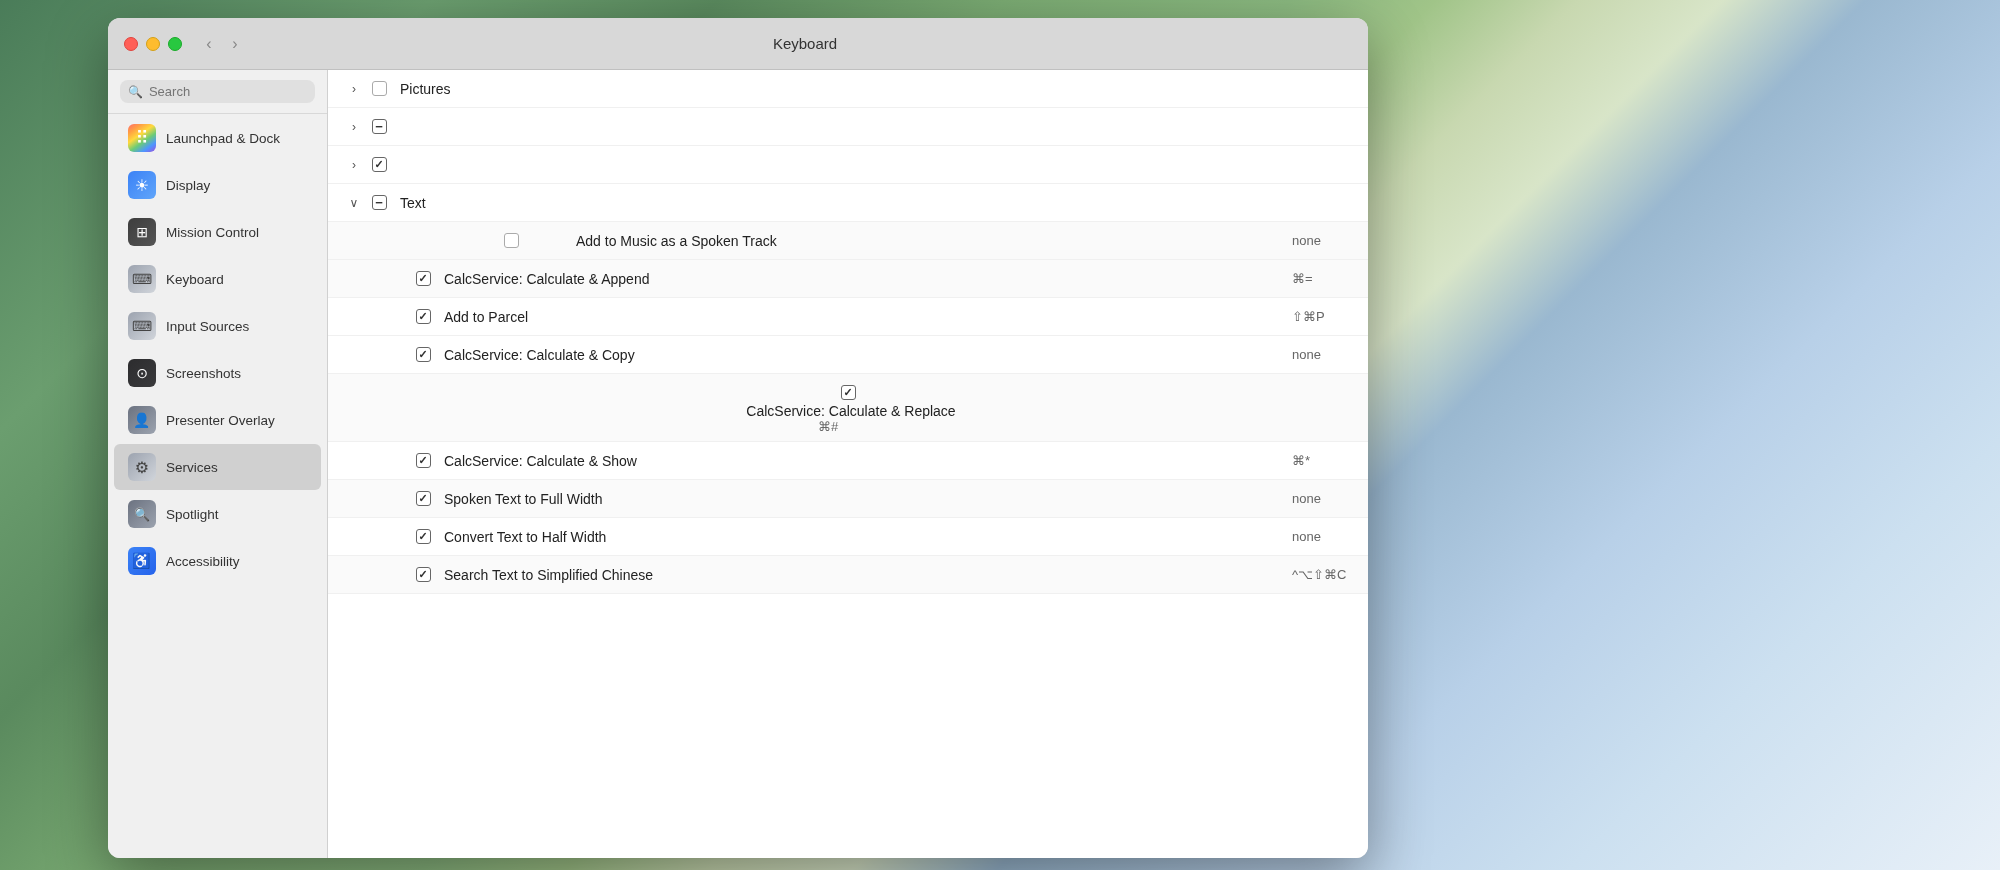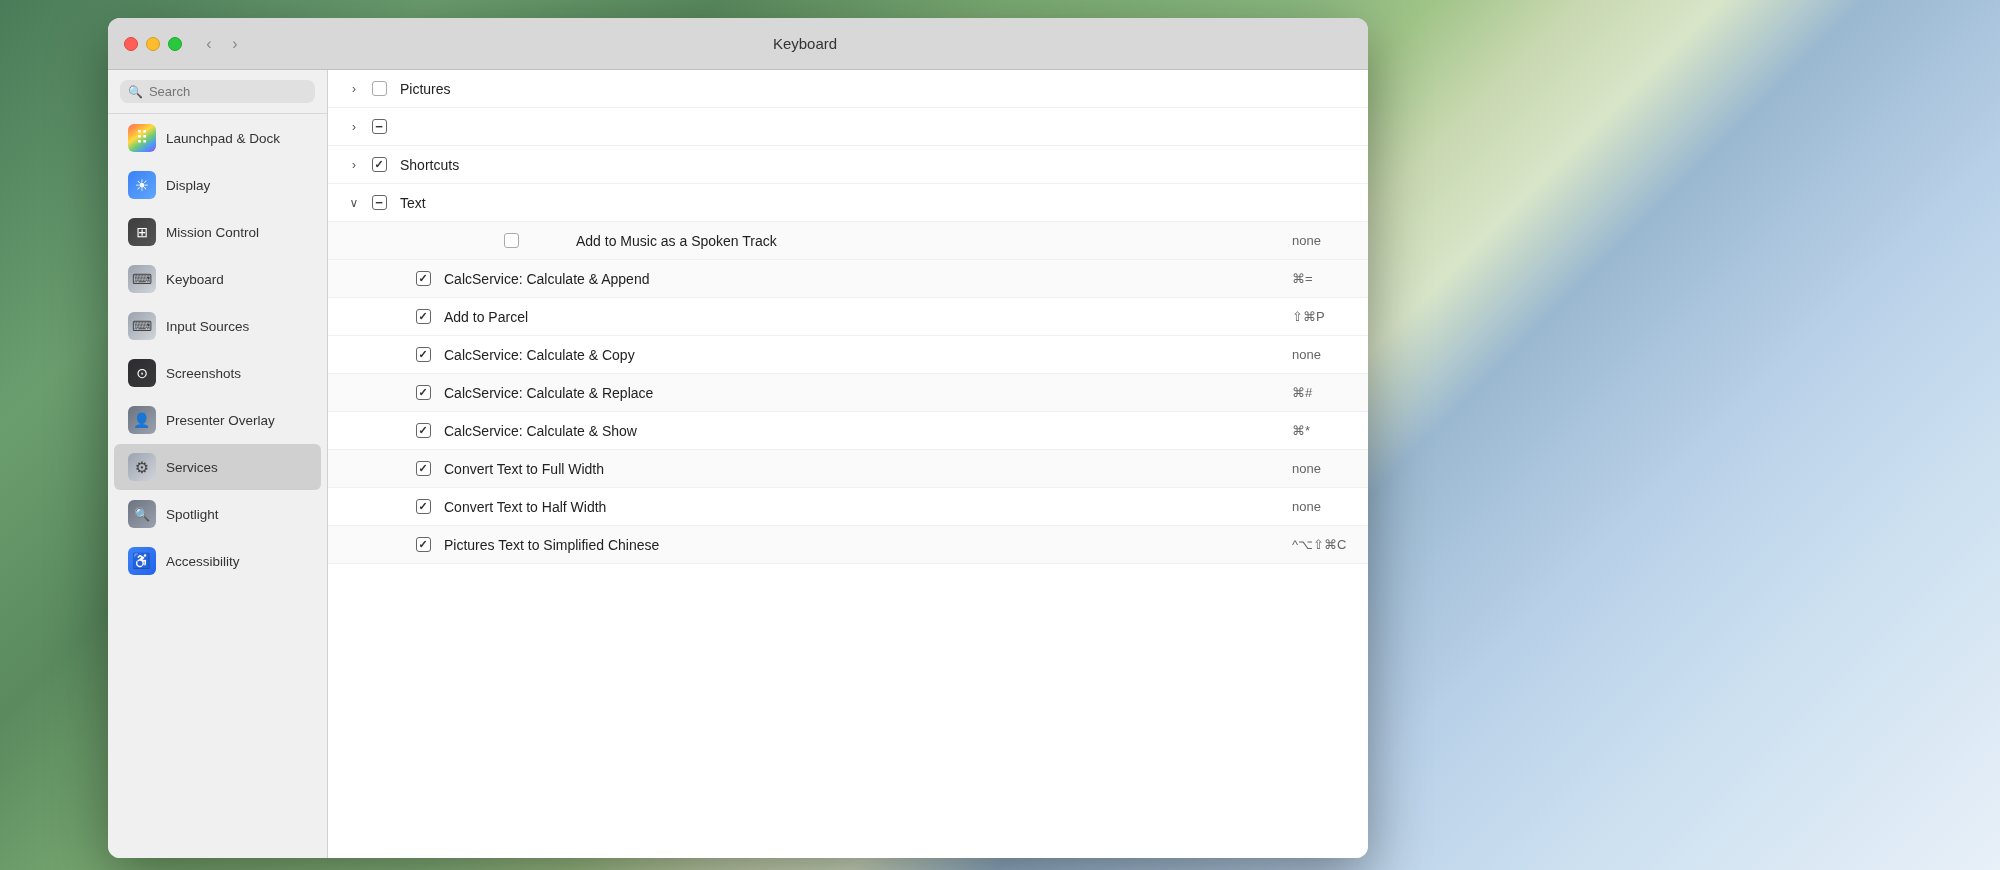"Shortcuts" span.row-label { html: <span>Shortcuts</span> -> none }
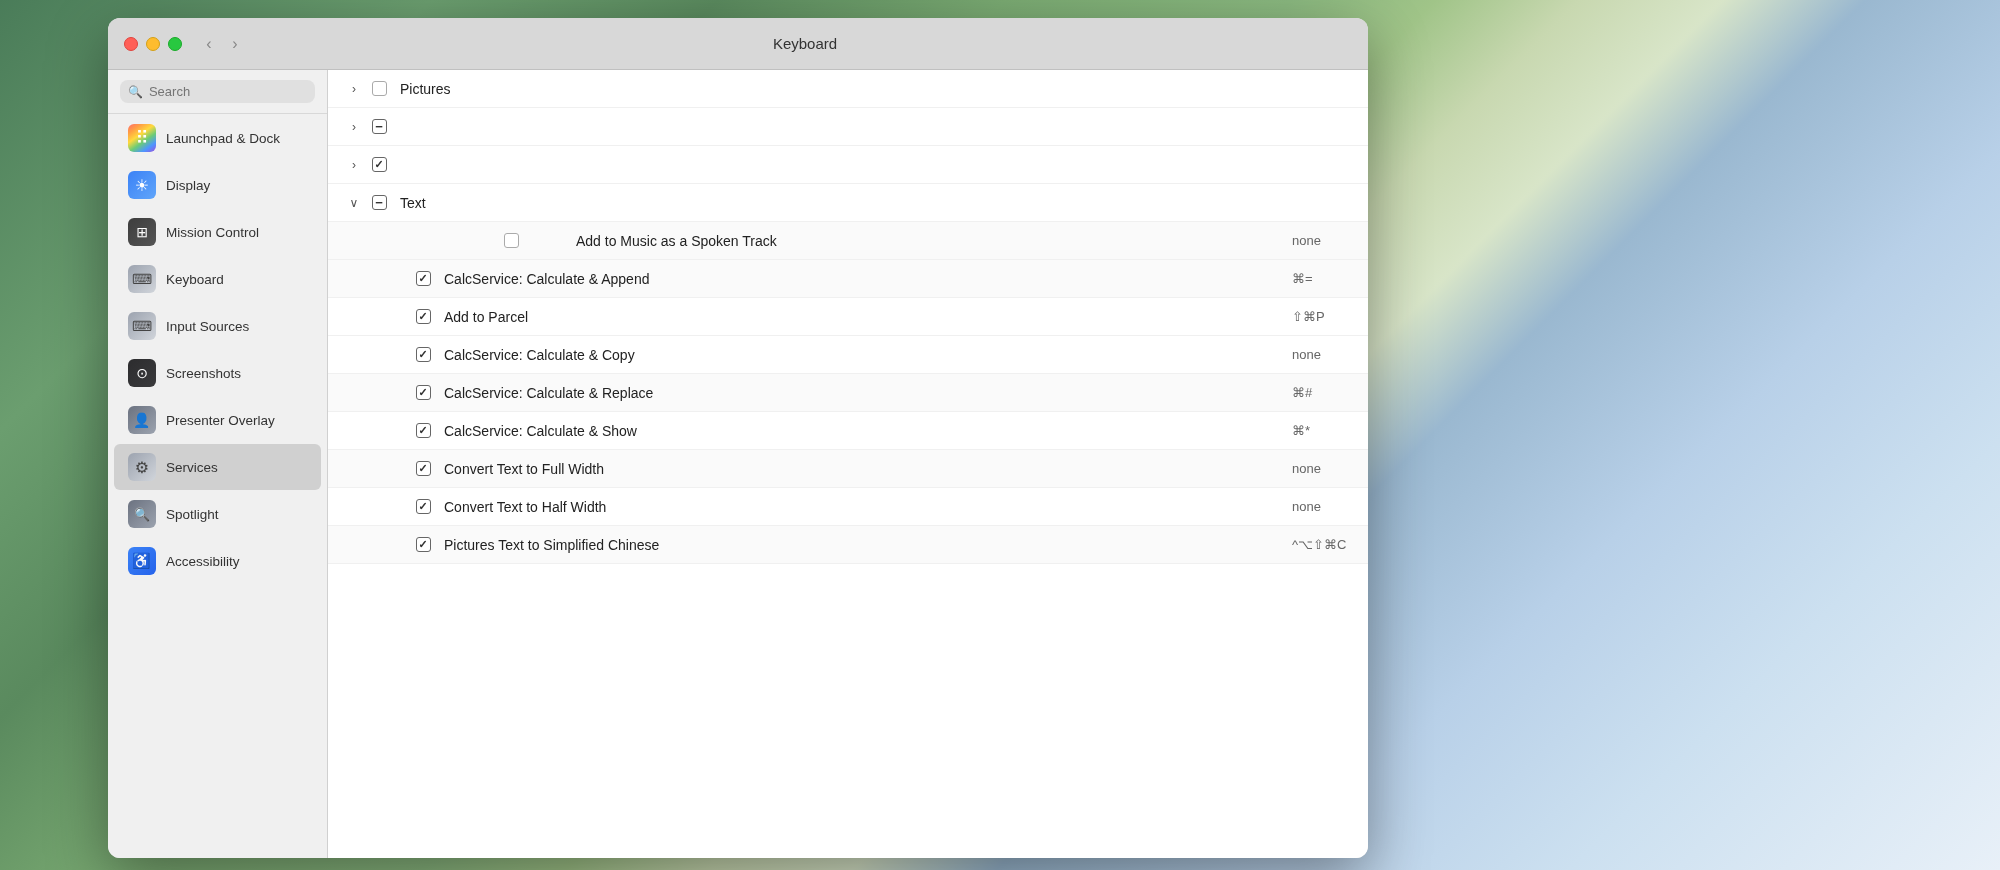"CalcService: Calculate & Replace" div.tree-row { flex-direction: none -> column }
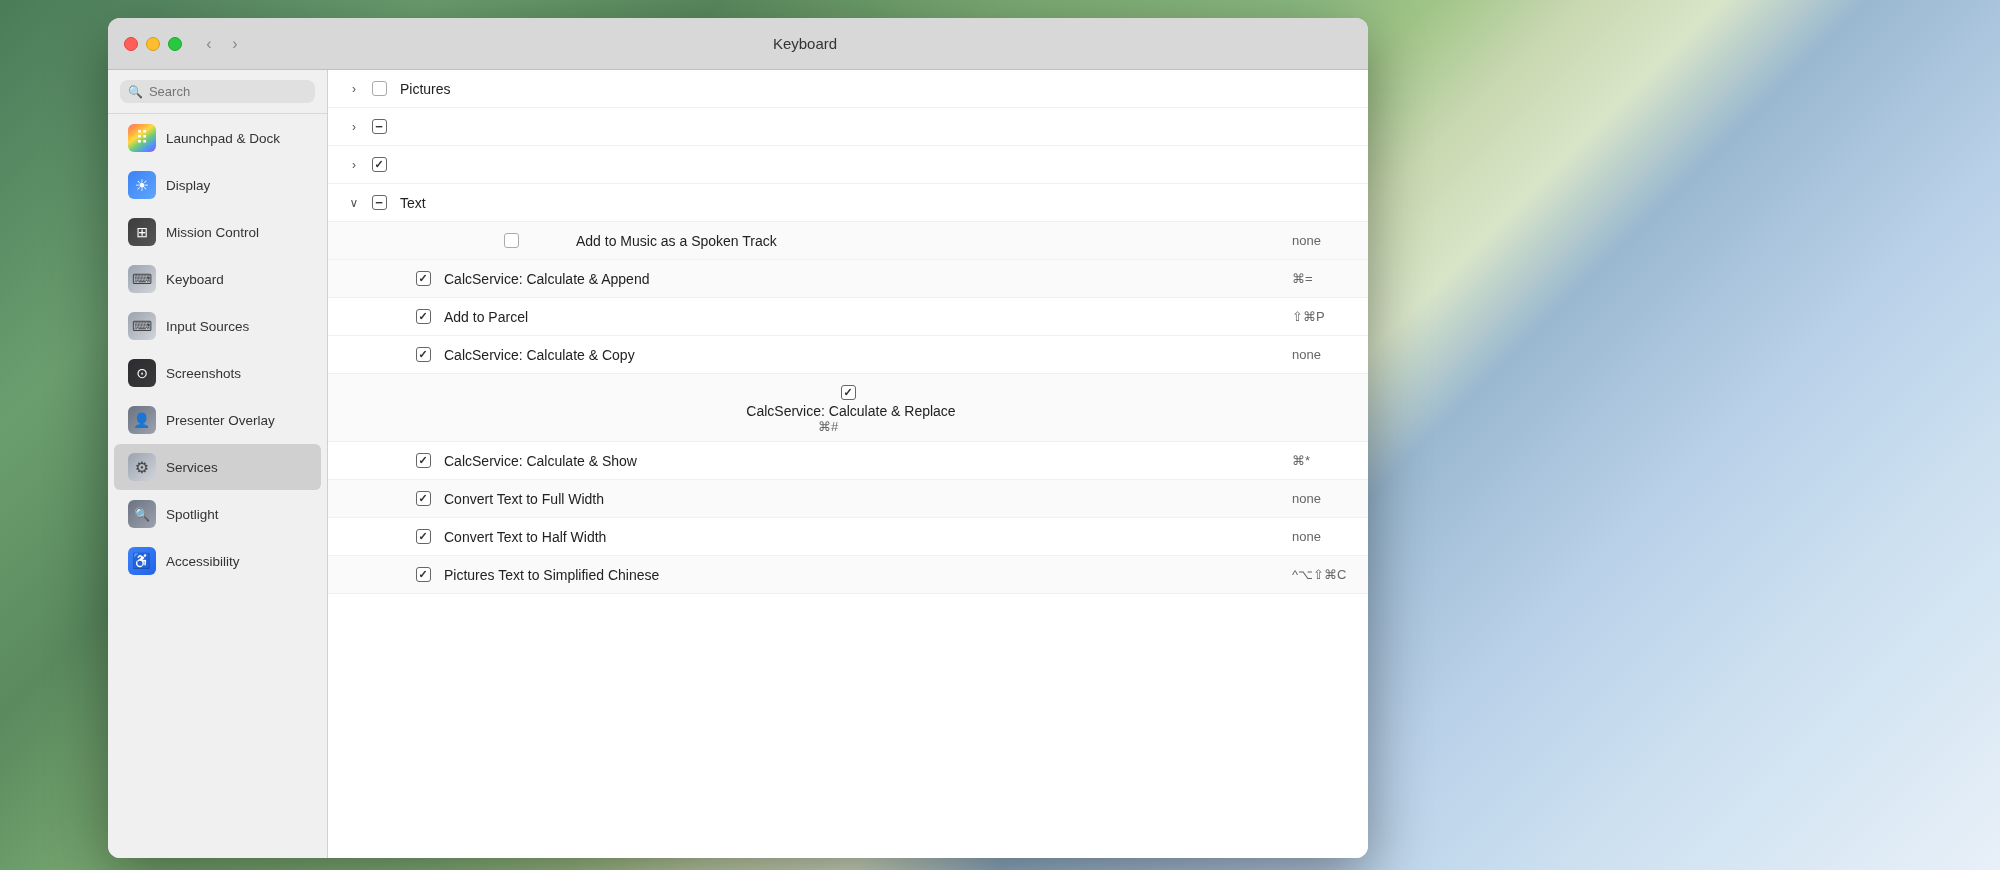"Convert Text to Full Width" span.row-label { text: Convert -> Spoken }
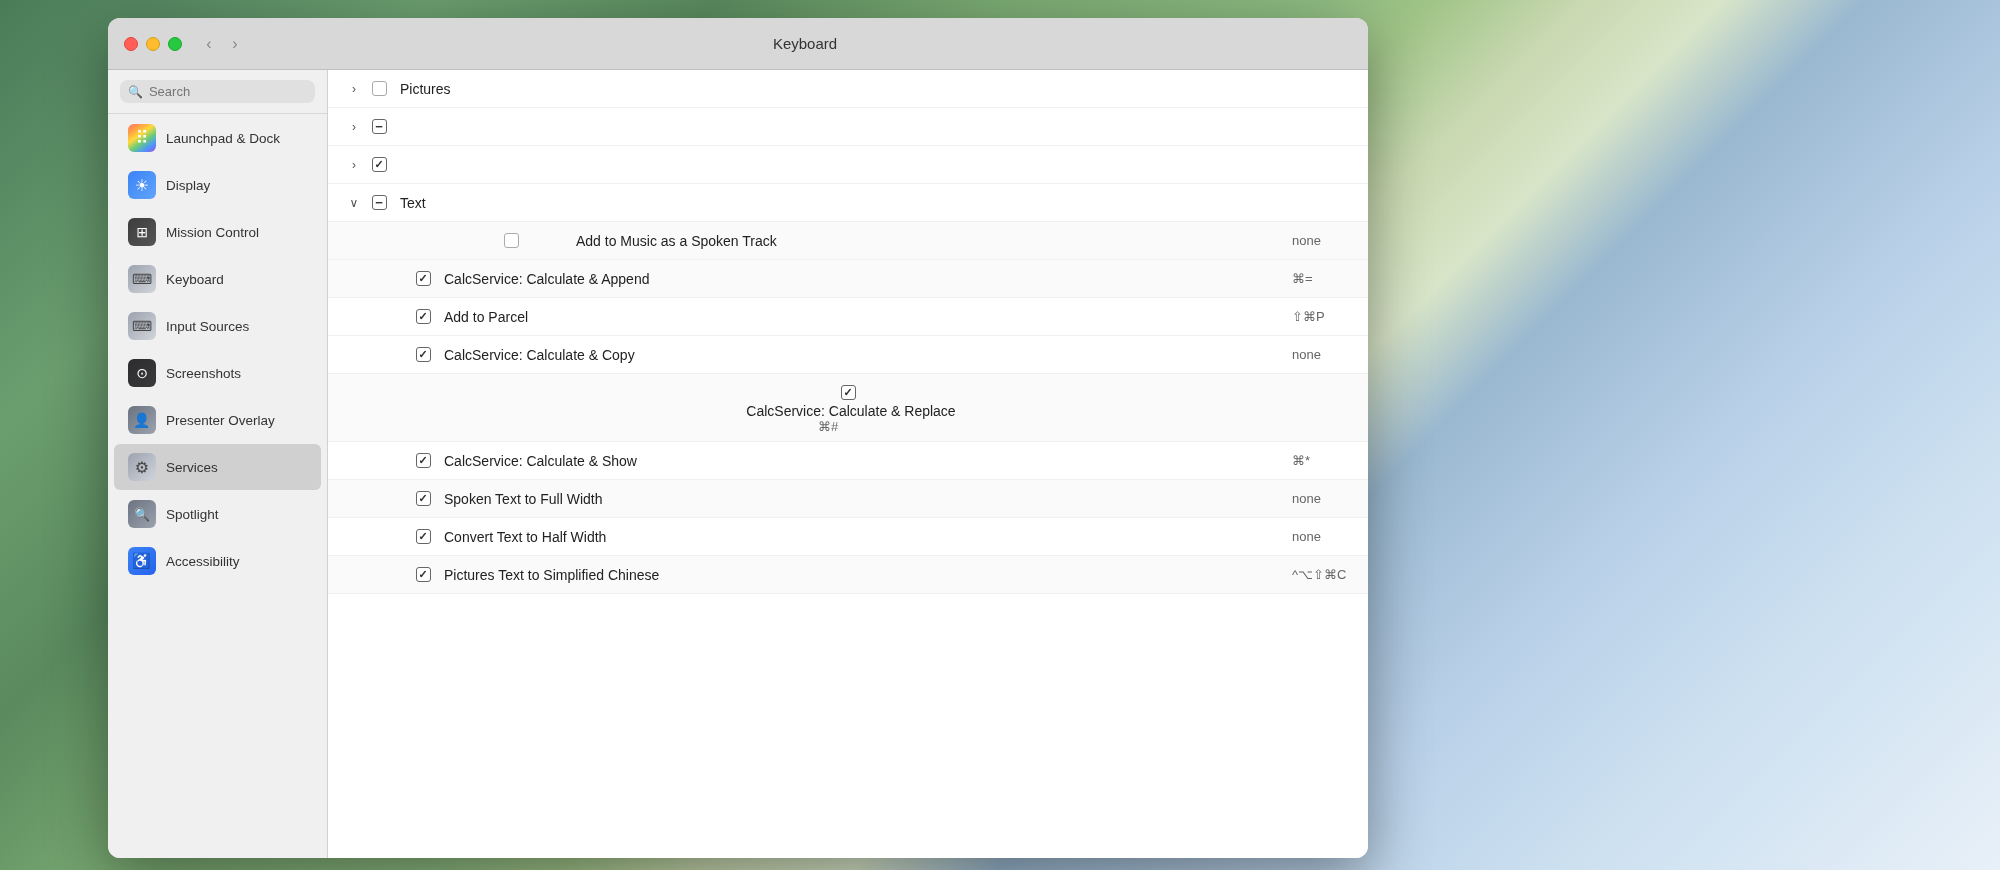"Pictures Text to Simplified Chinese" span.row-label { text: Pictures -> Search }
